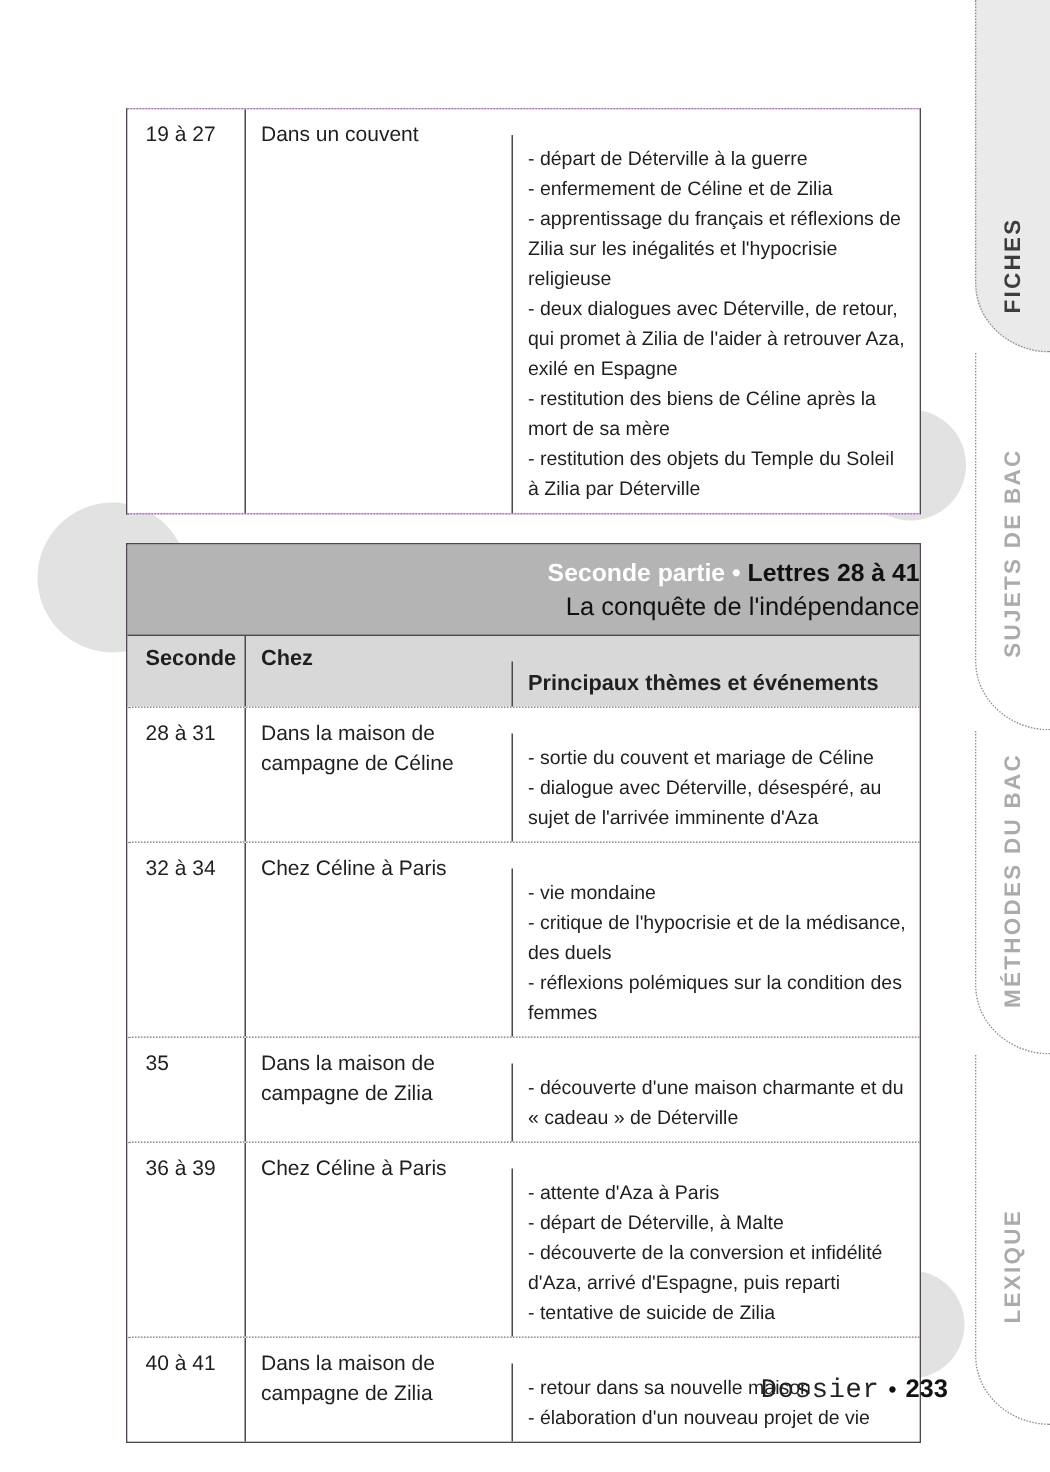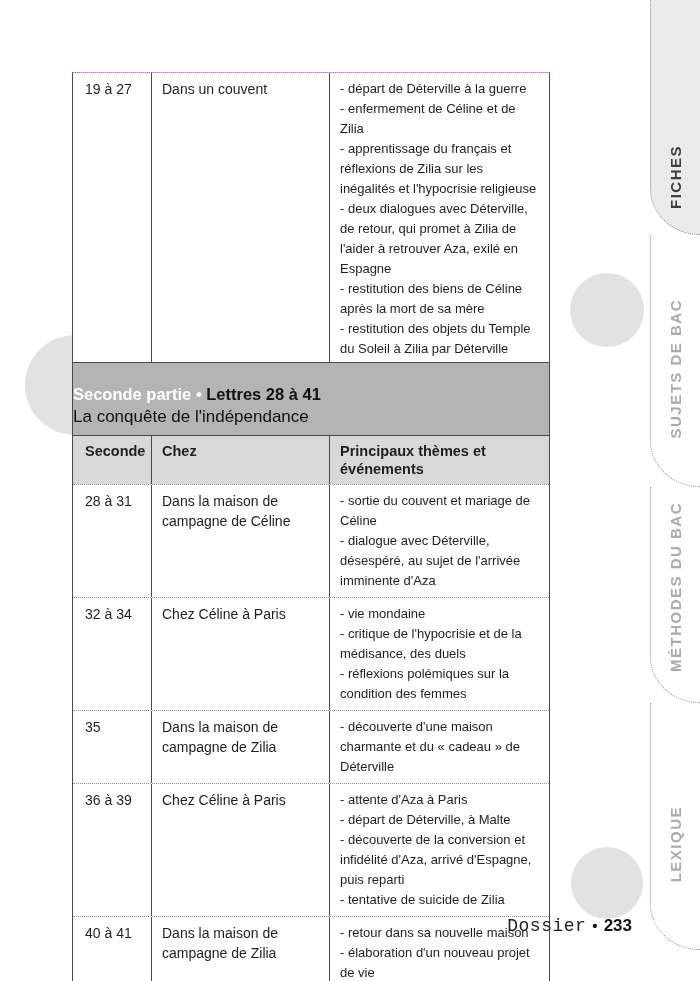"19 à 27" .tbl { left: 72px -> 84px; width: 478px -> 530px }
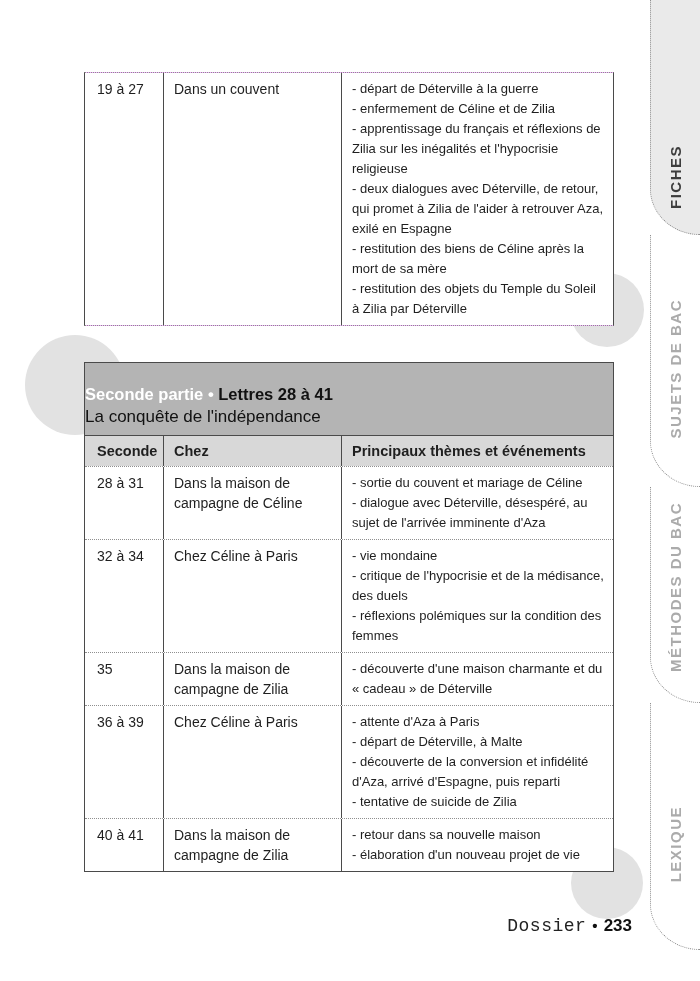"- départ de Déterville à" .cell.col3 { margin-top: none -> 17px }
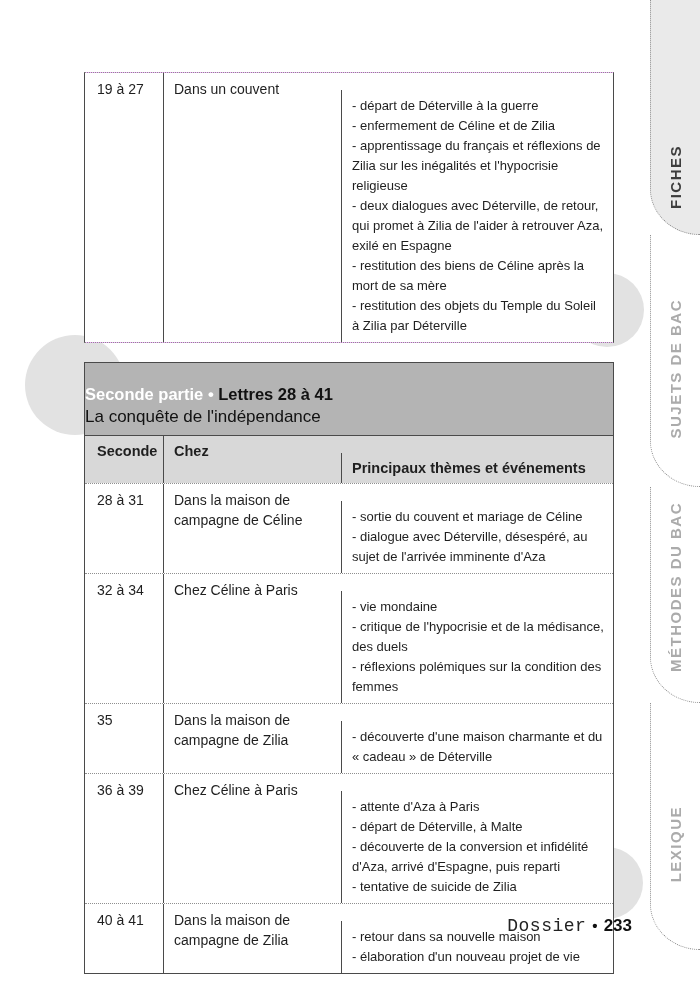"Seconde partie • Lettres 28" .band { padding: 20px 0 7px 0 -> 8px 0 7px 0; text-align: left -> right }
